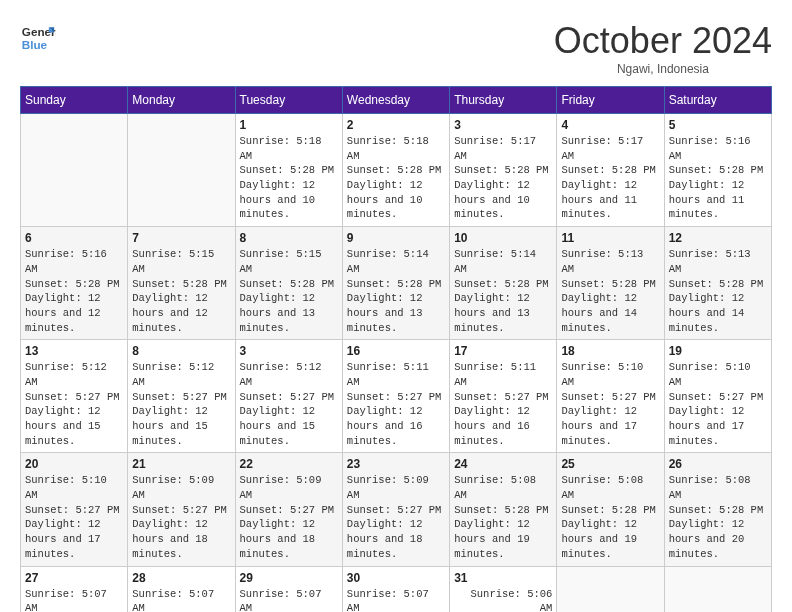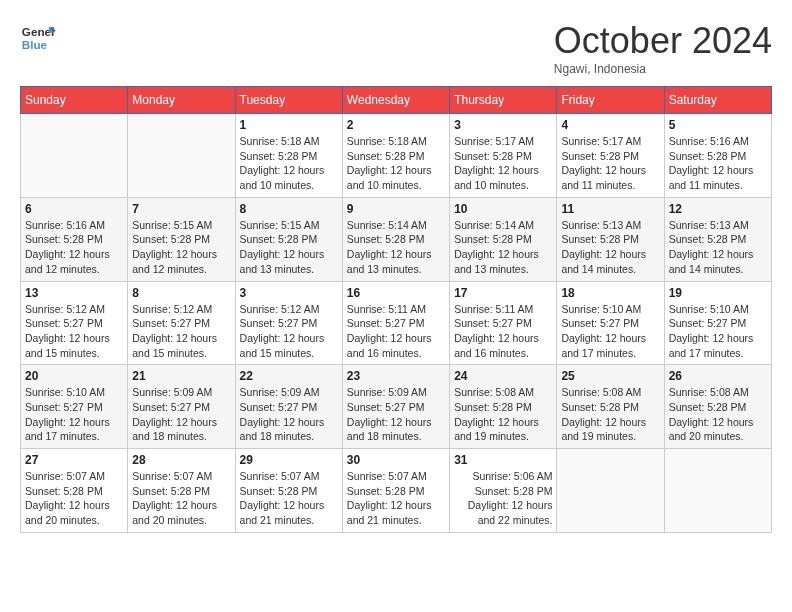"October 2024" .title-area { text-align: left -> center }
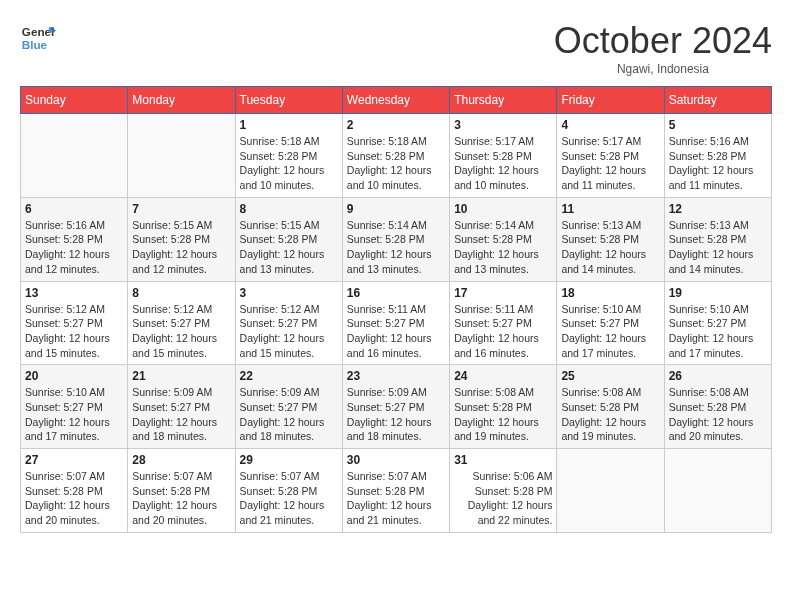"Sunday" .calendar th { background-color: #ef4444 -> #4c1d95 }
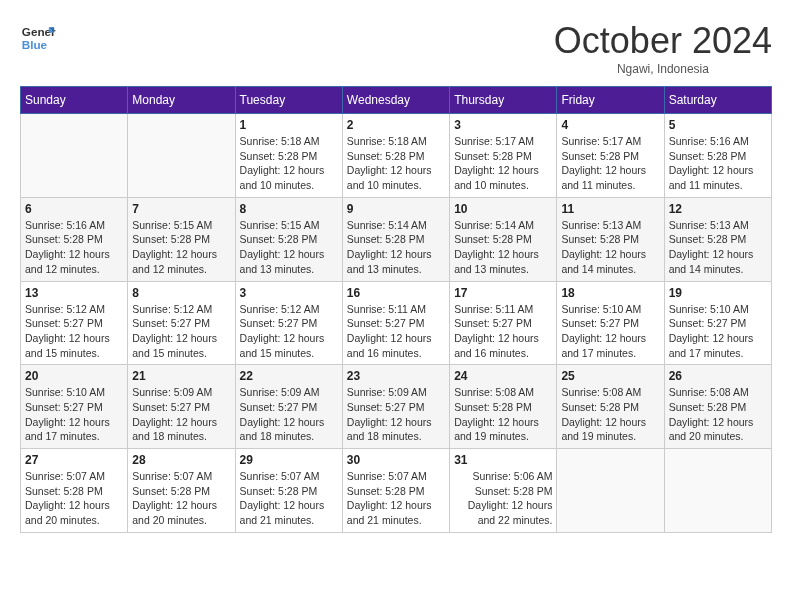"Sunrise: 5:18 AM" .day-info { font-family: none -> Liberation Mono, monospace }
